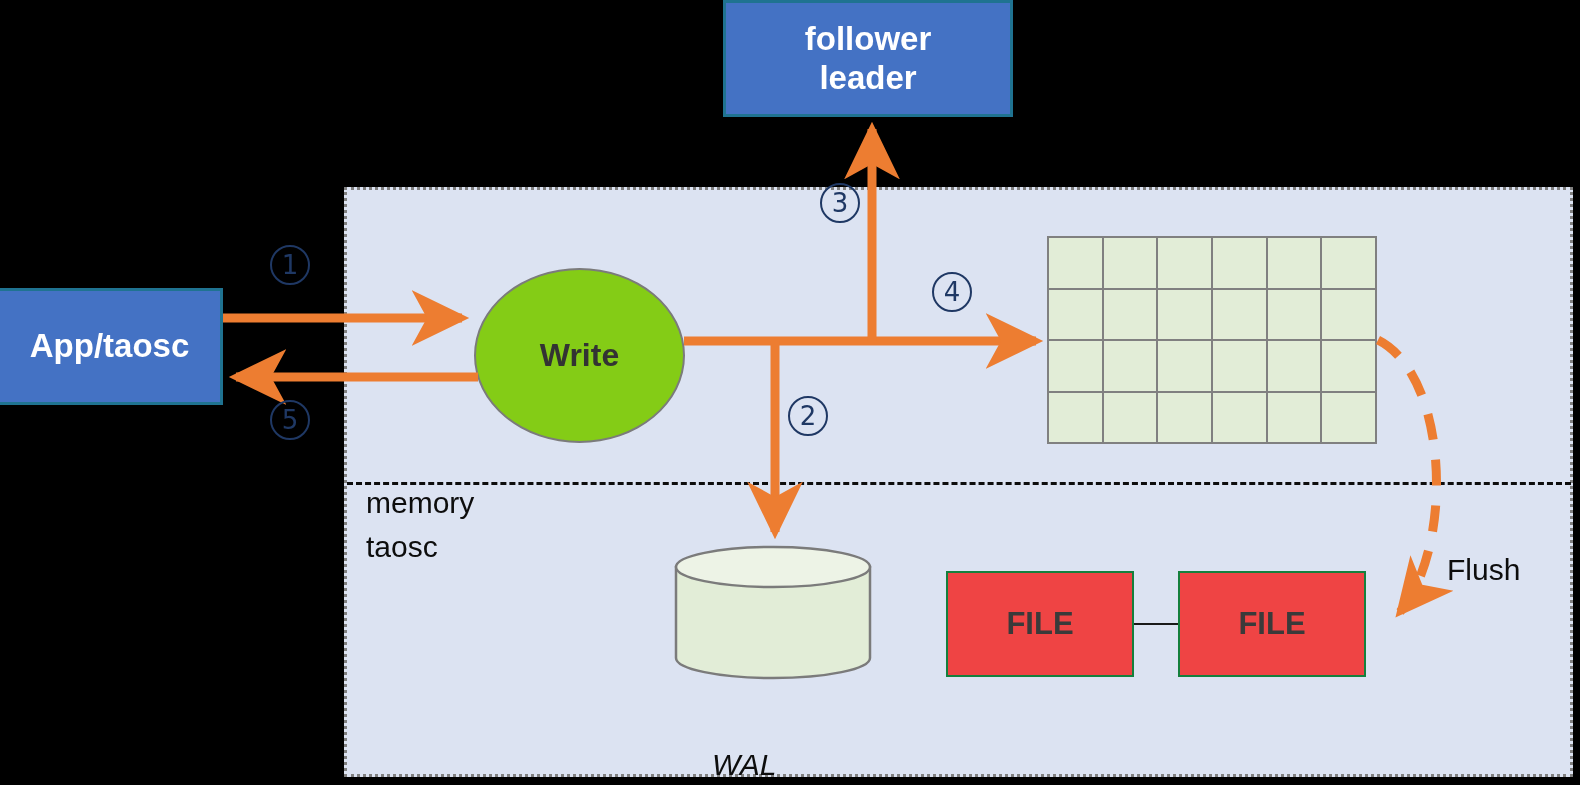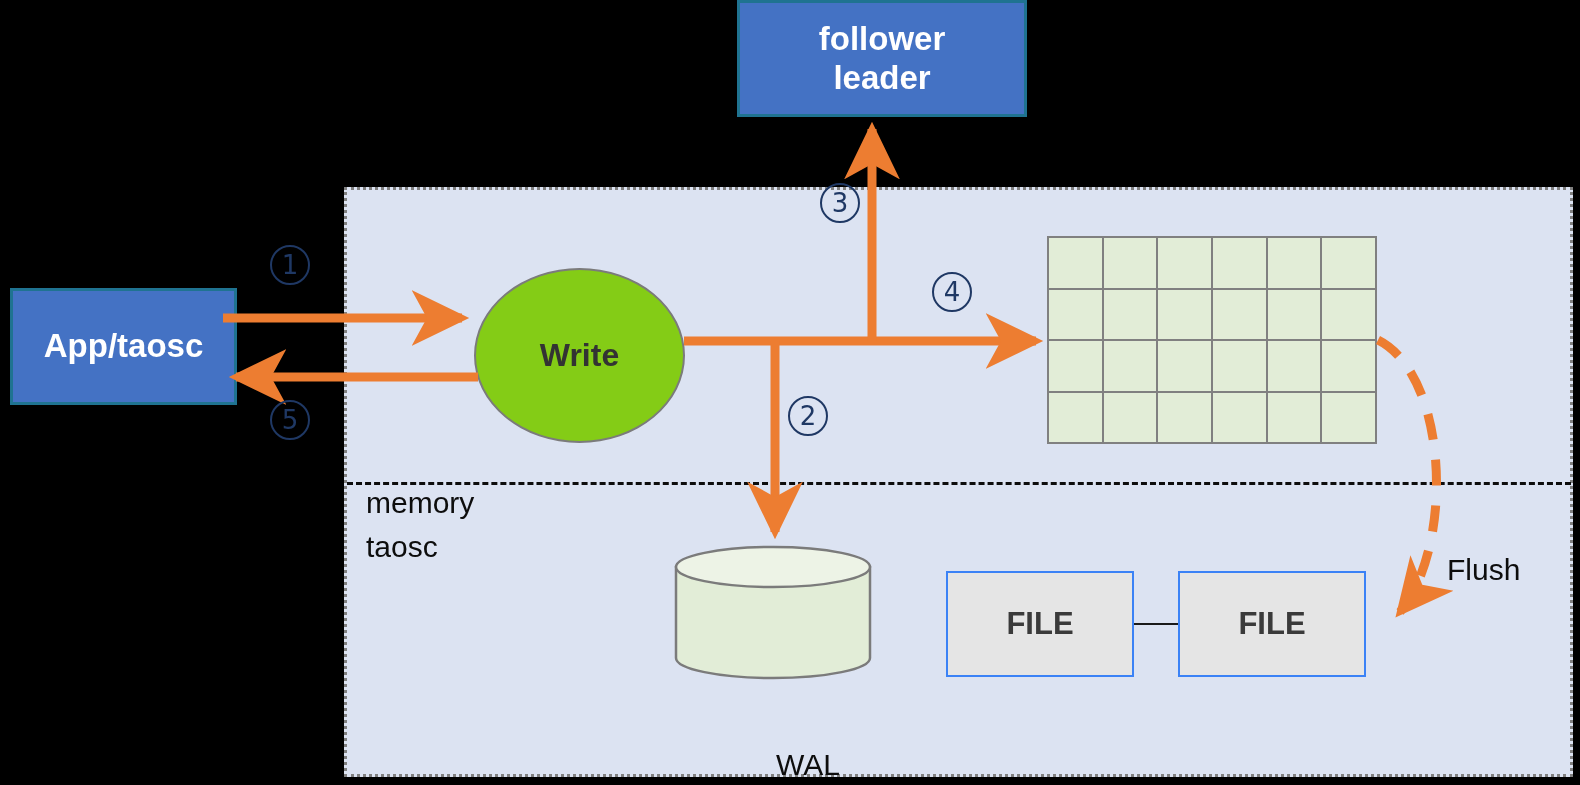"follower" .blue-box { margin-left: 14px -> none }
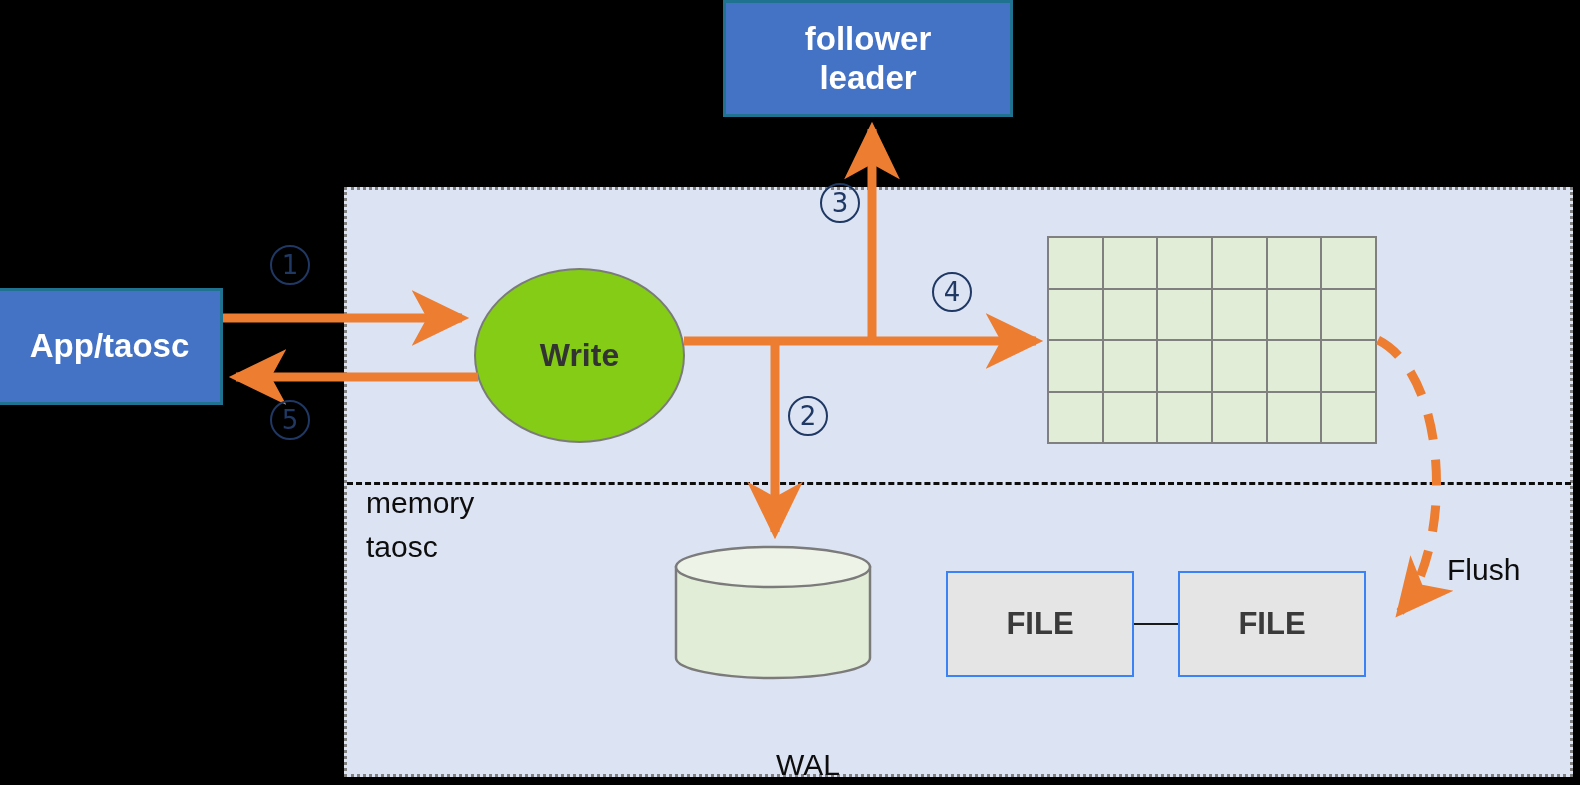"FILE" .file-box { background: #e5e5e5 -> #ef4444; border: 2px solid #3b82f6 -> 2px solid #15803d }
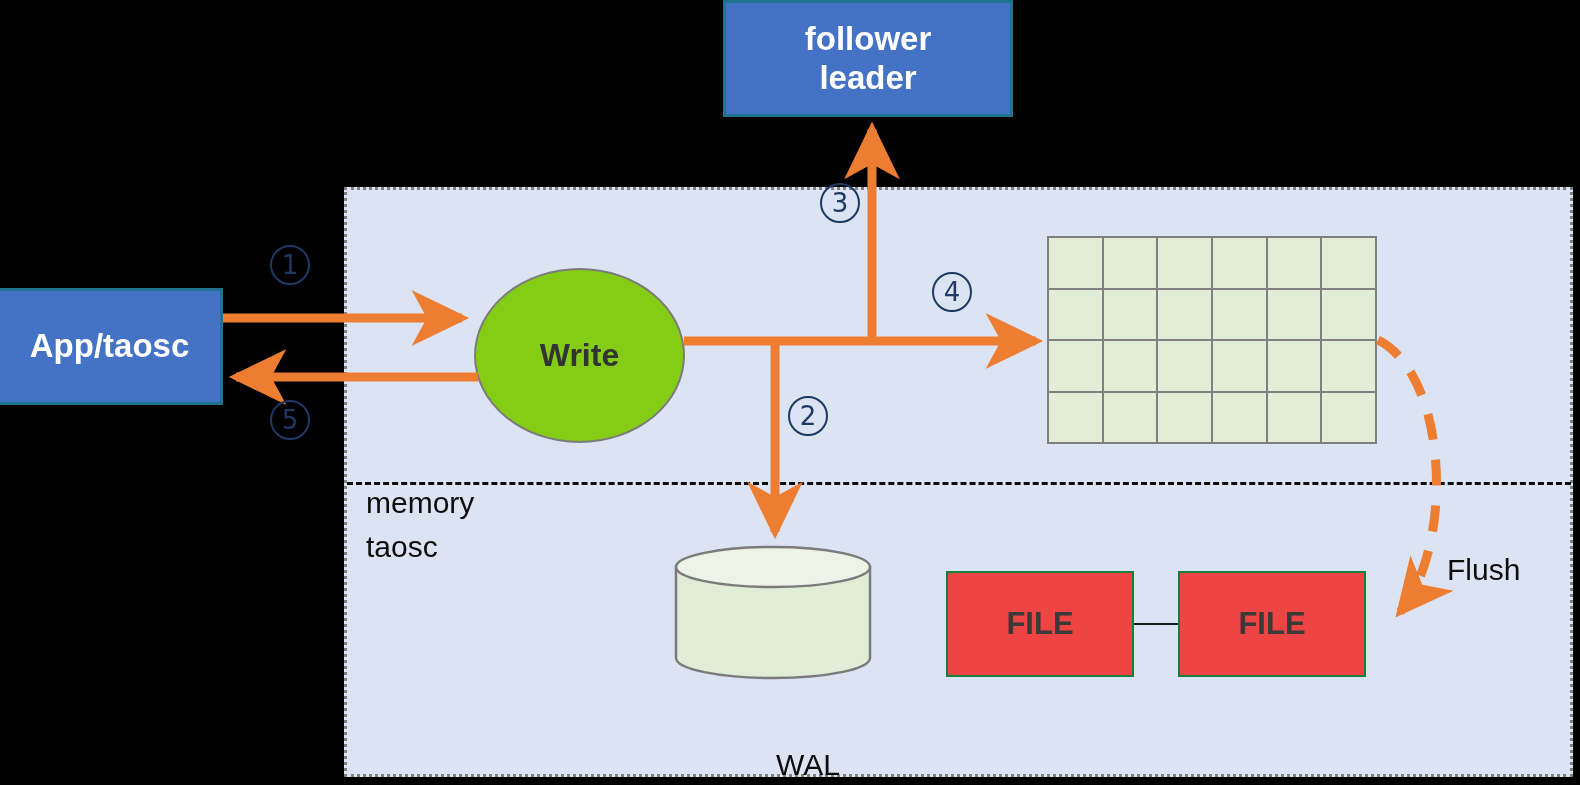"WAL" #label-wal { font-style: none -> italic; left: 776px -> 712px }
